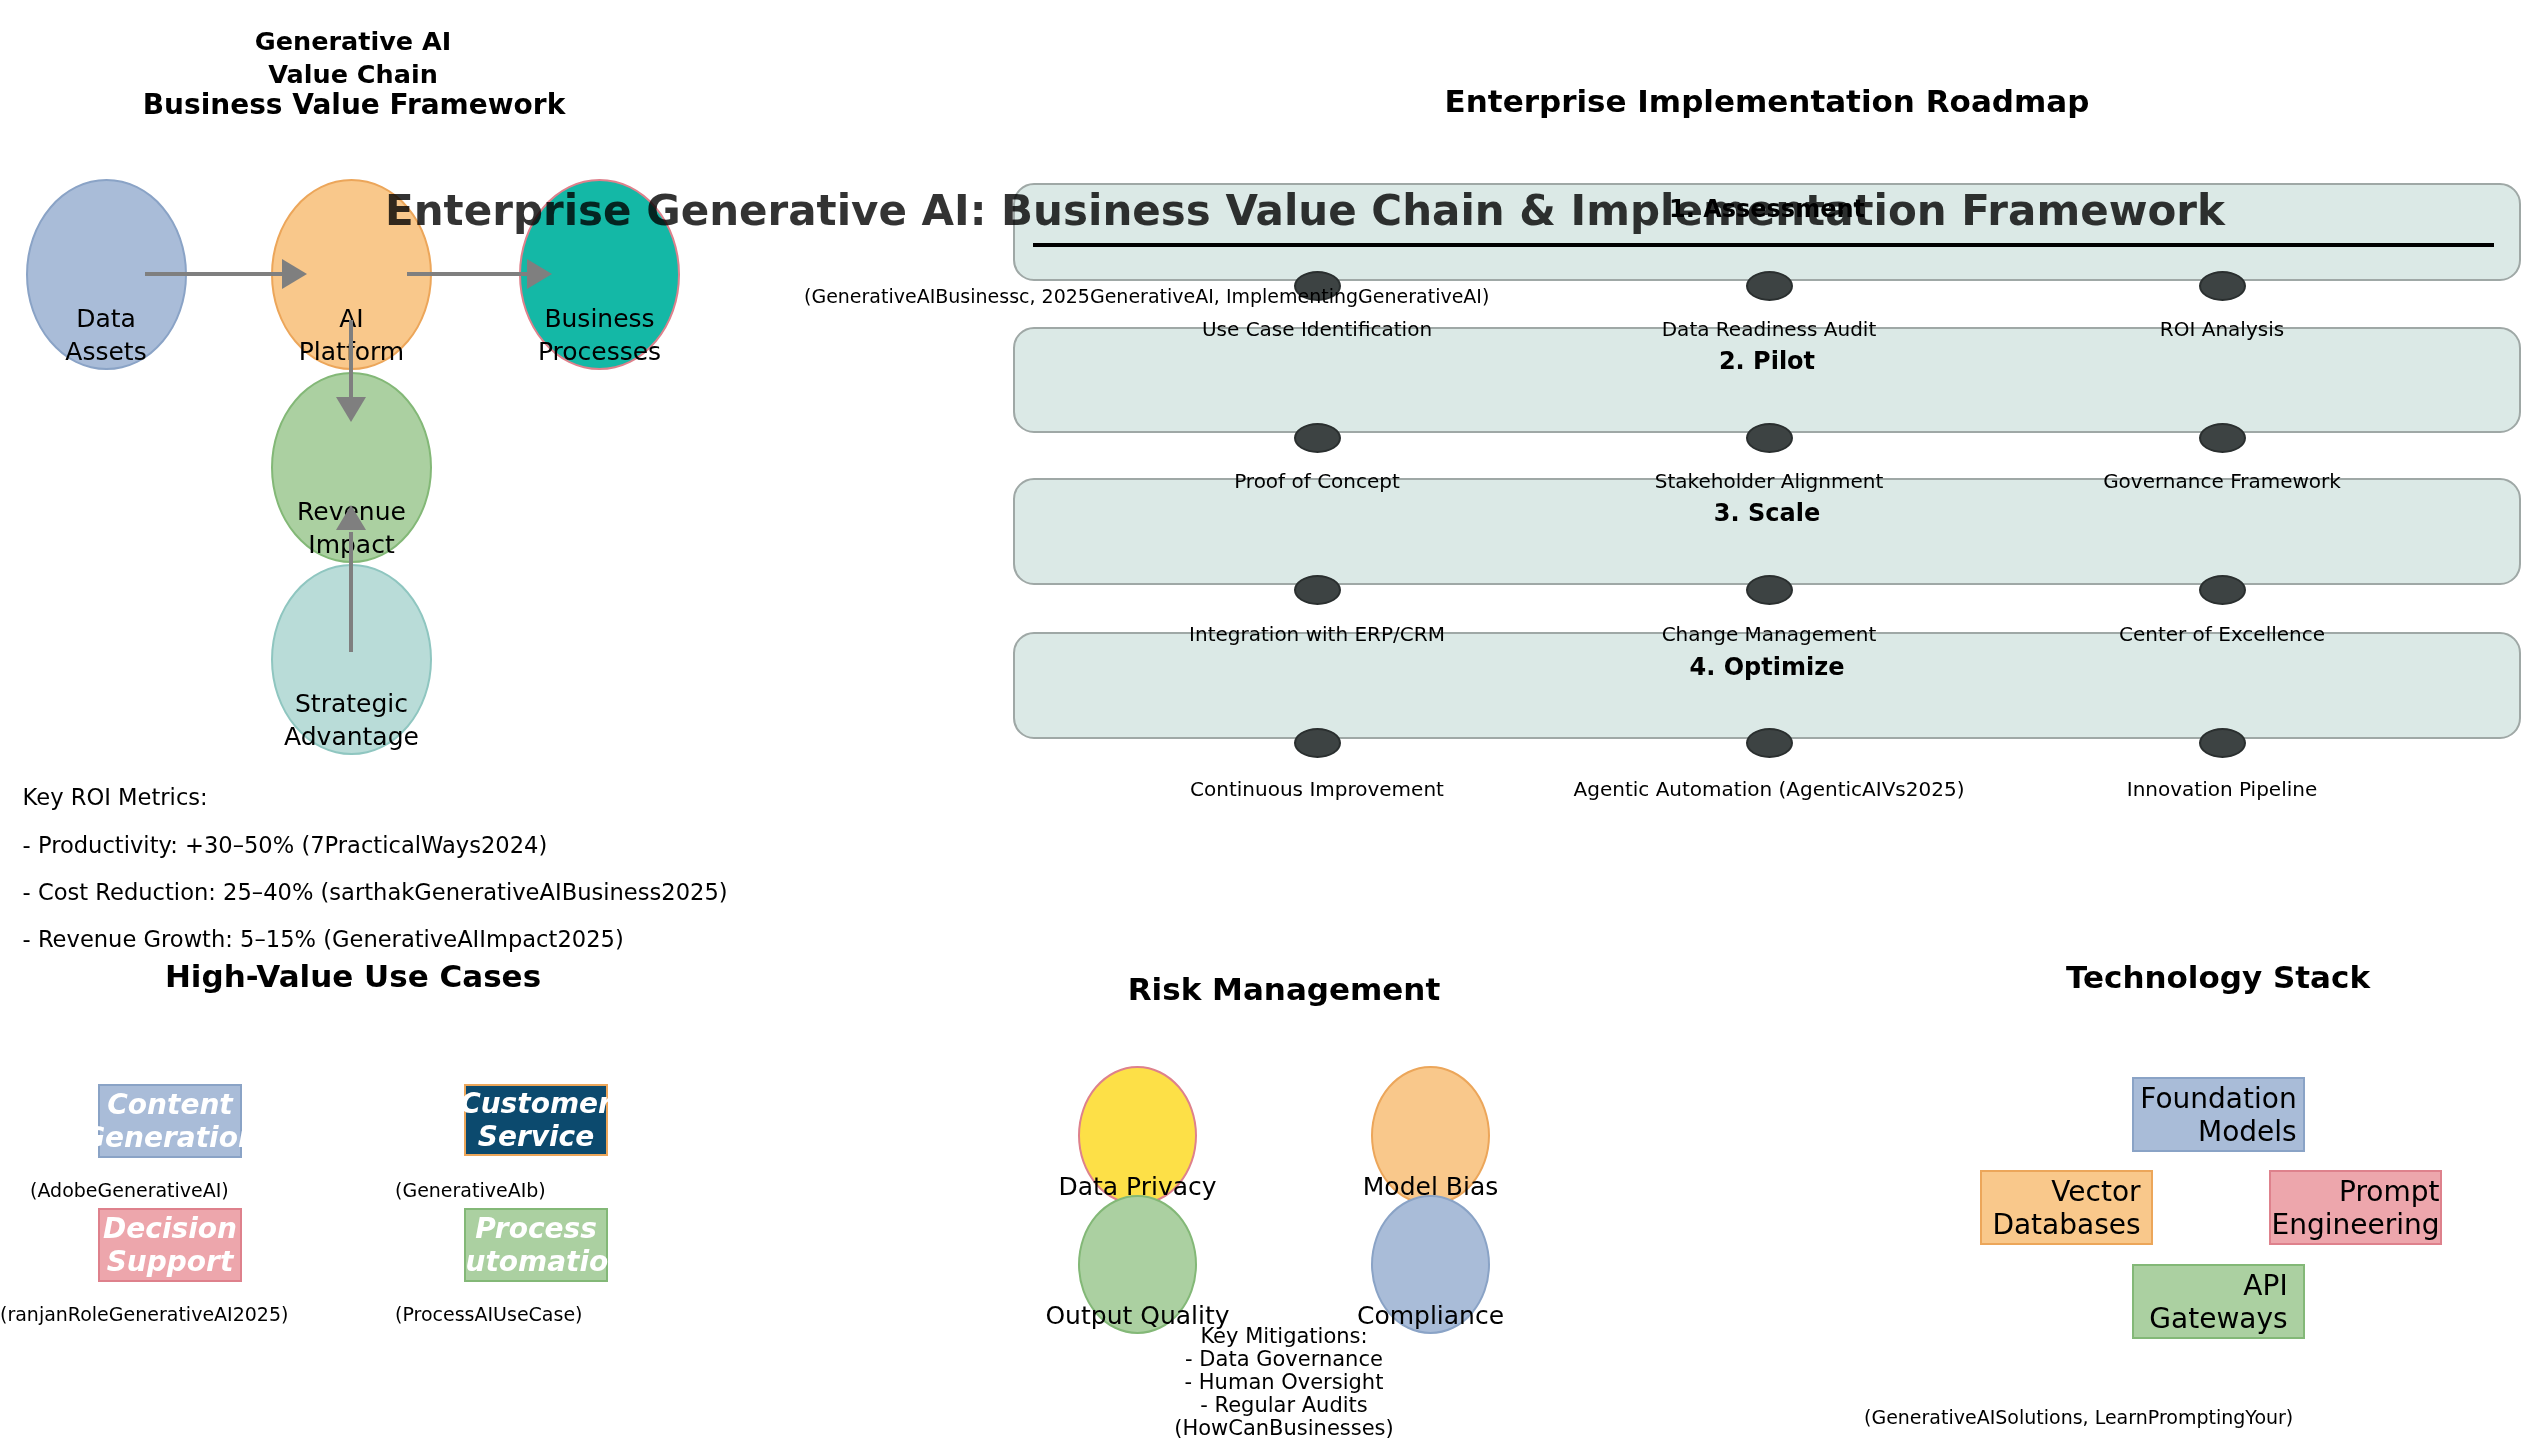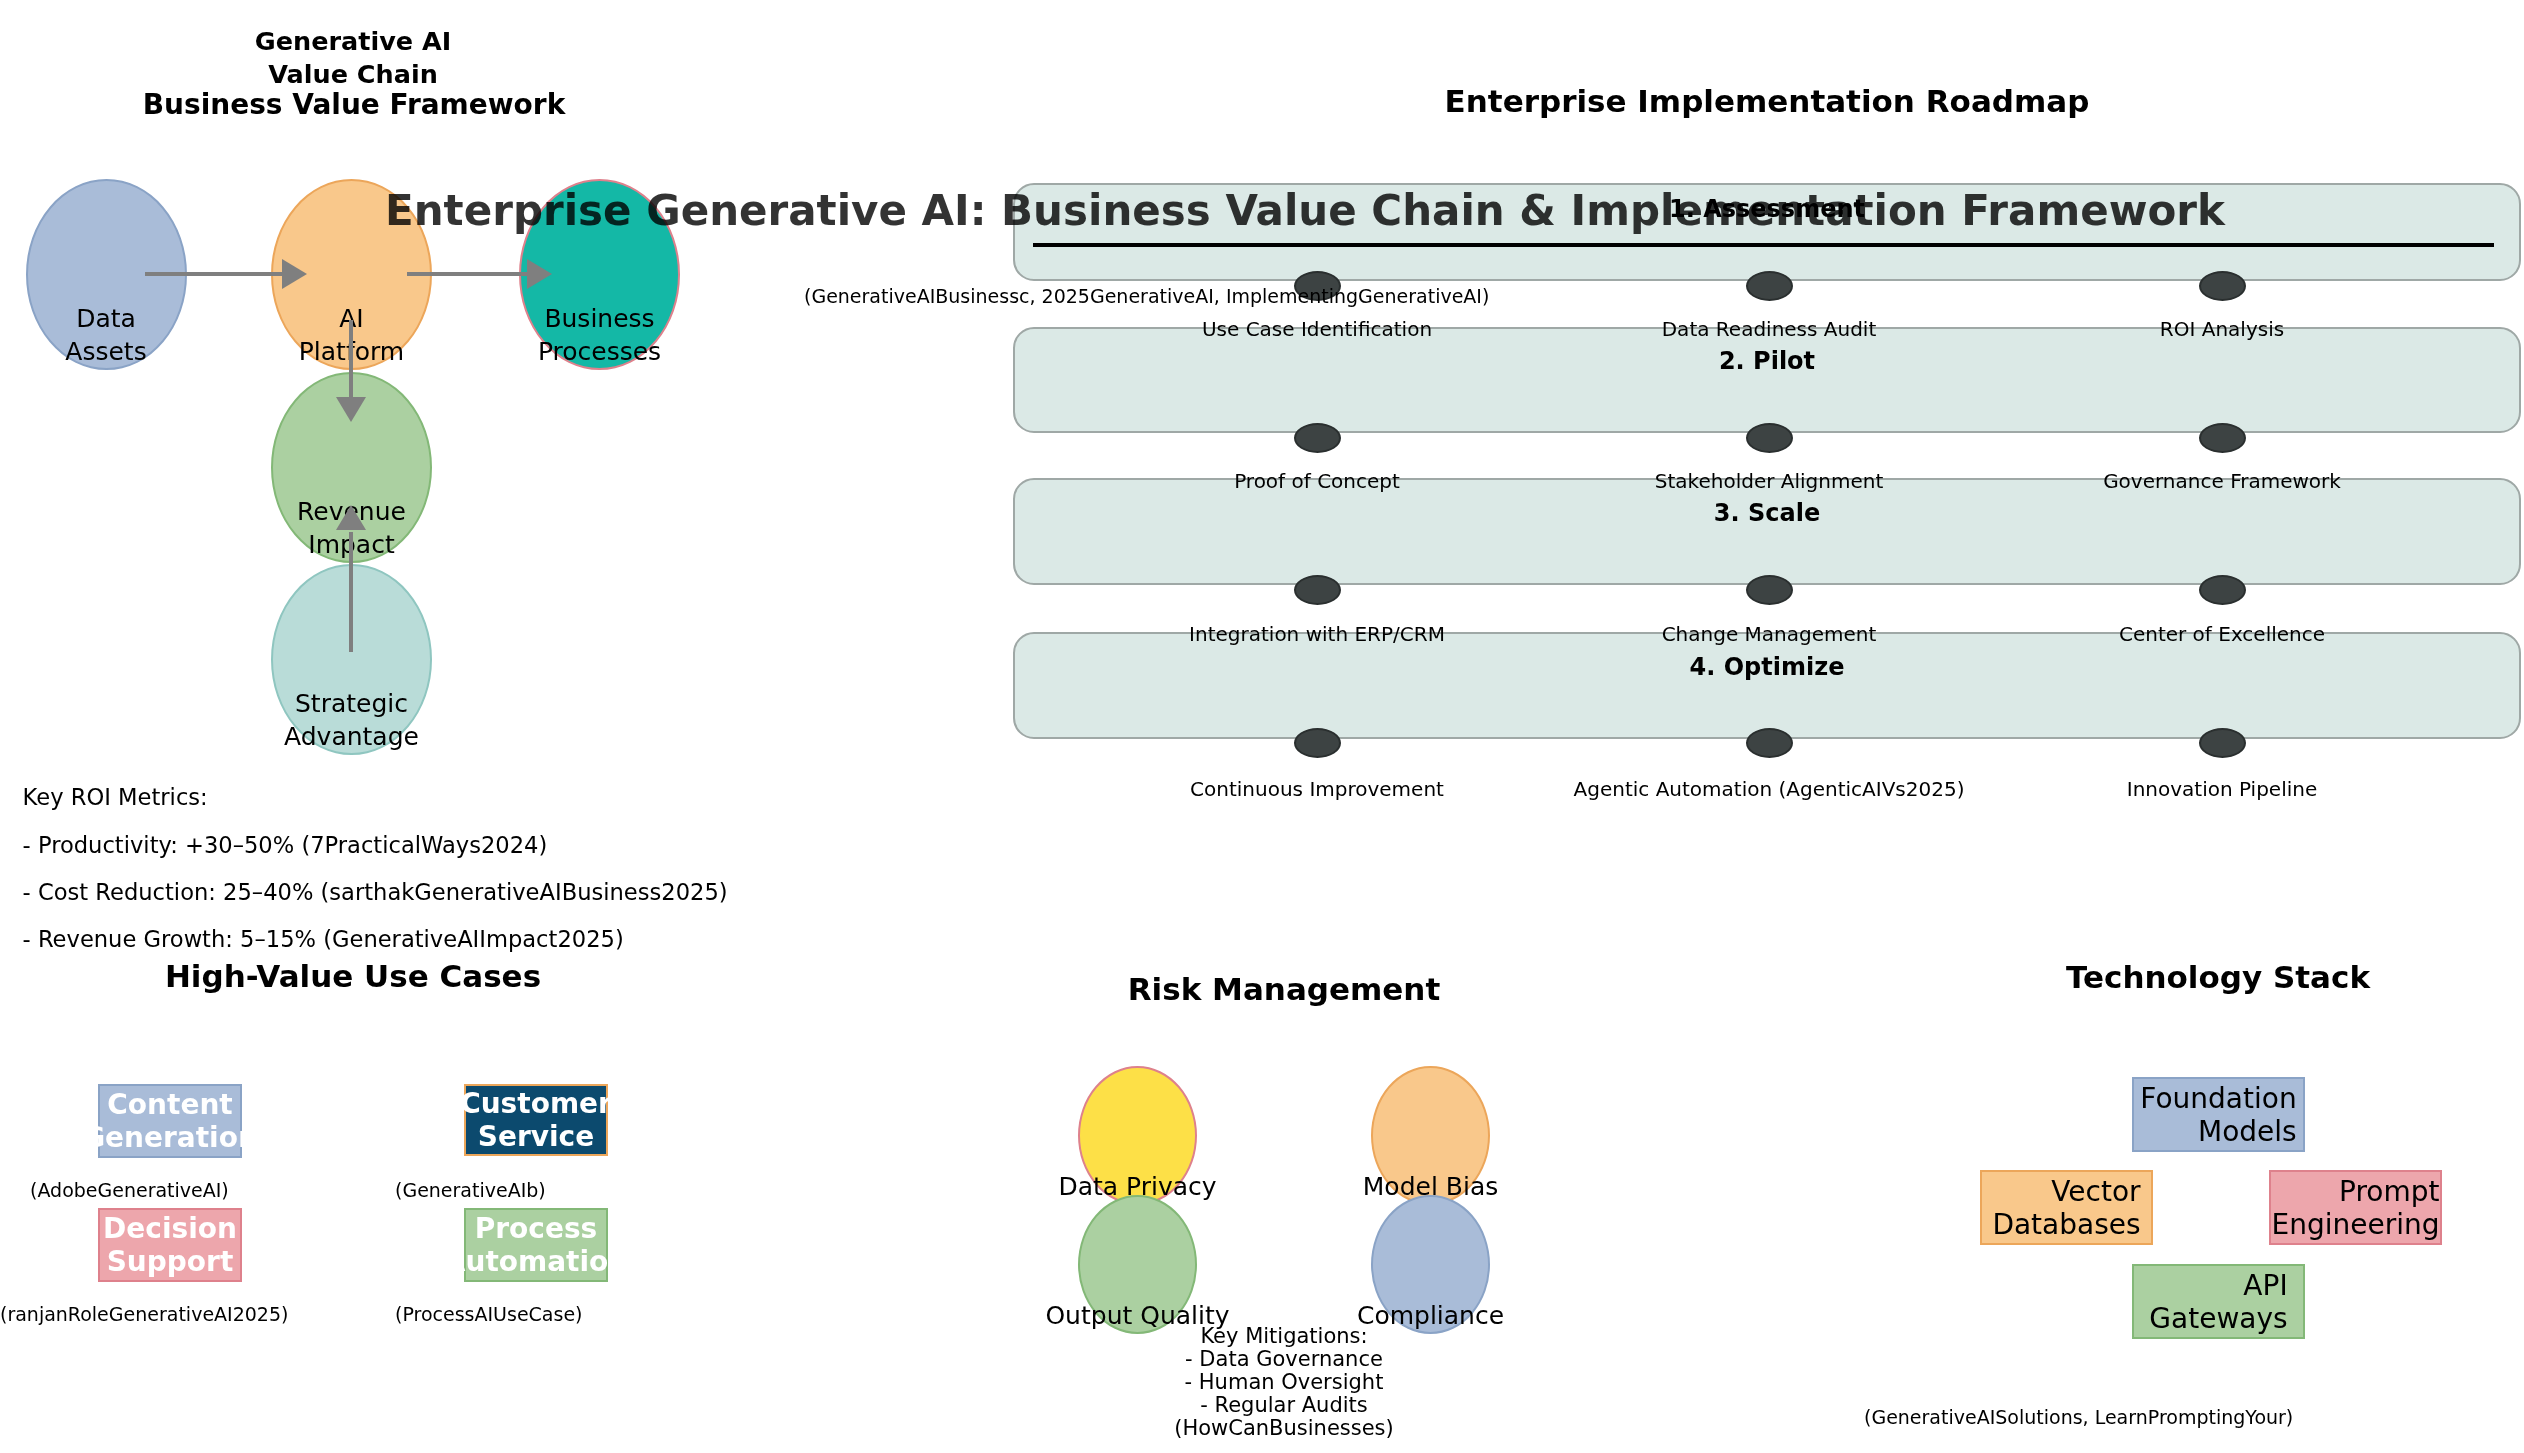"Content" .uc-text { font-style: none -> italic }
